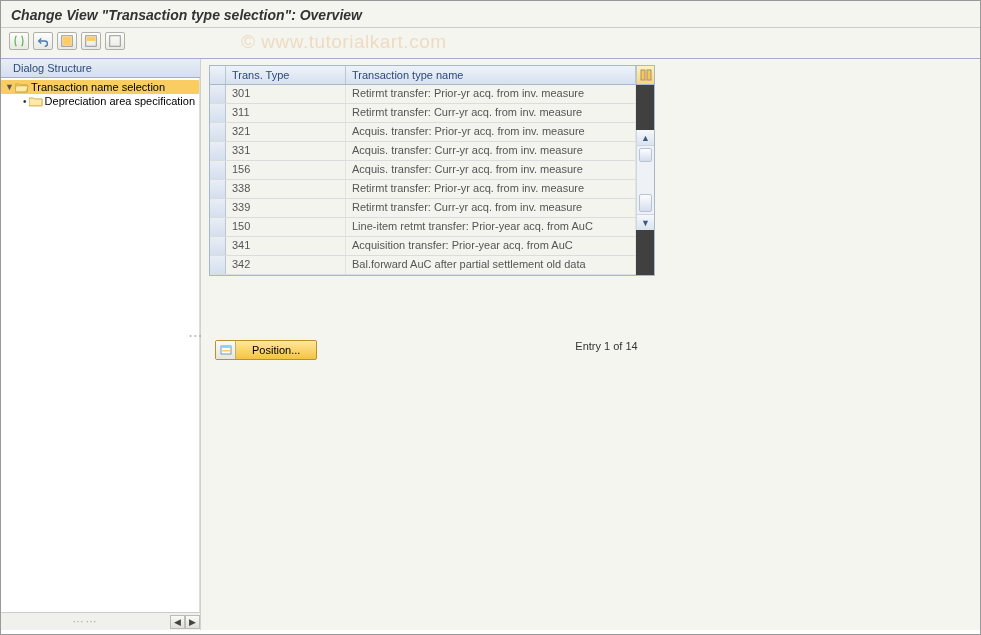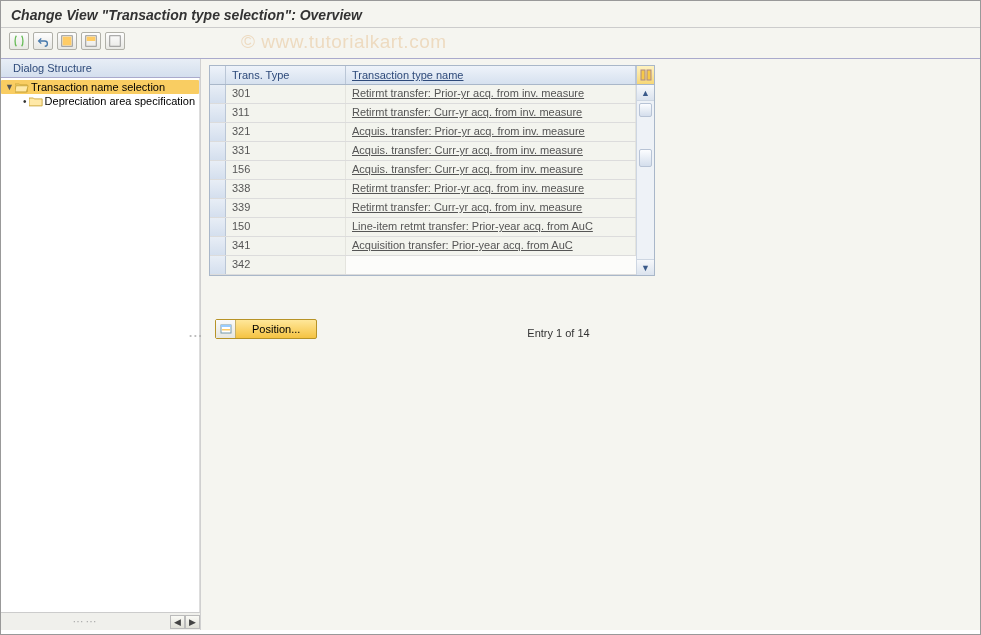"Transaction type name" .col-name { text-decoration: underline -> none }
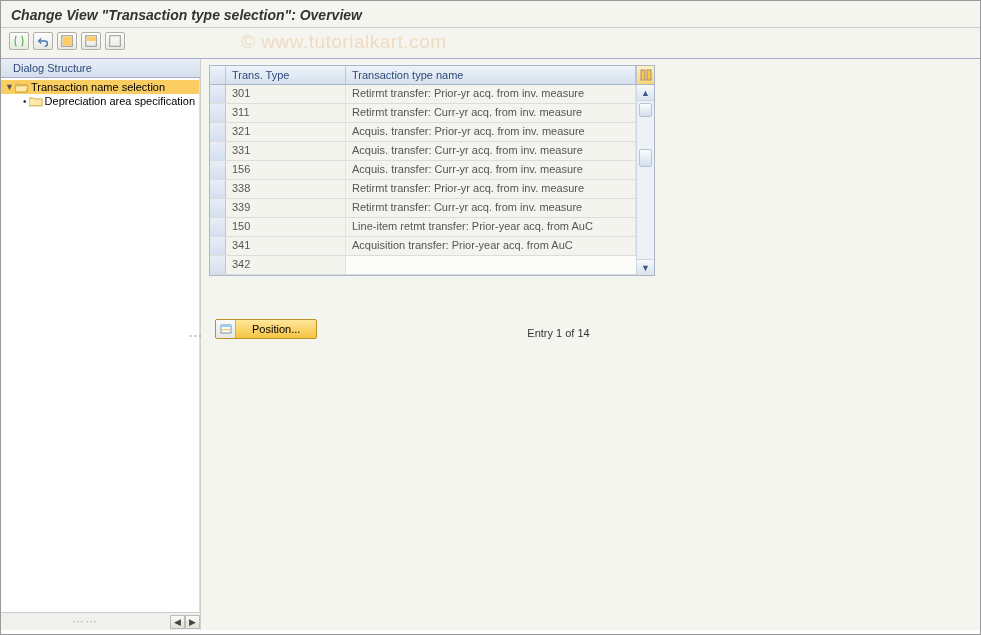"301" .grid-body { align-items: none -> center }
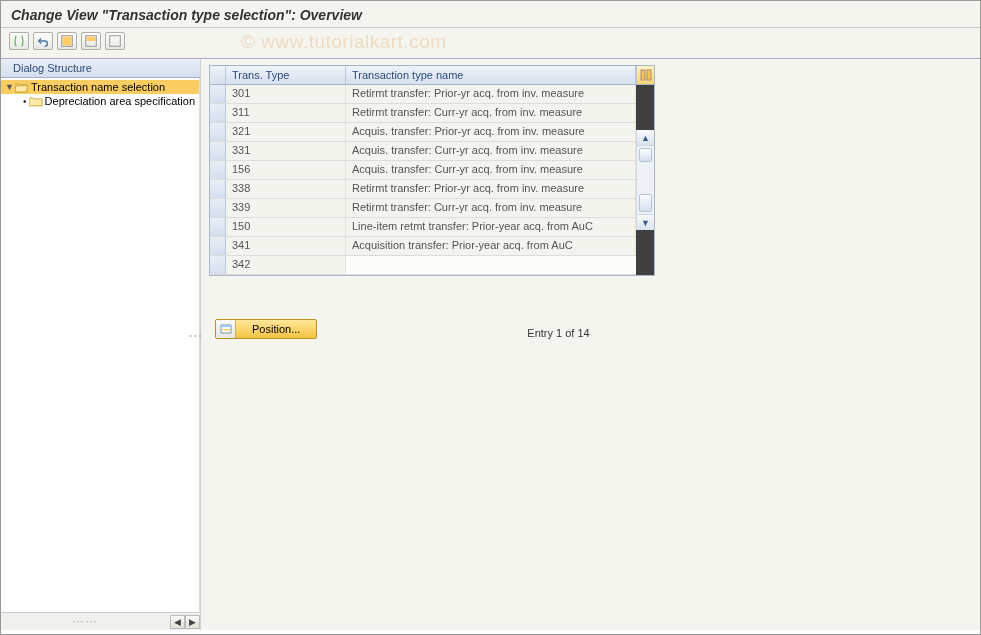"Bal.forward AuC after partial settlement" div.gc { html: none -> <div>Bal.forward AuC after partial settlement old data</div> }
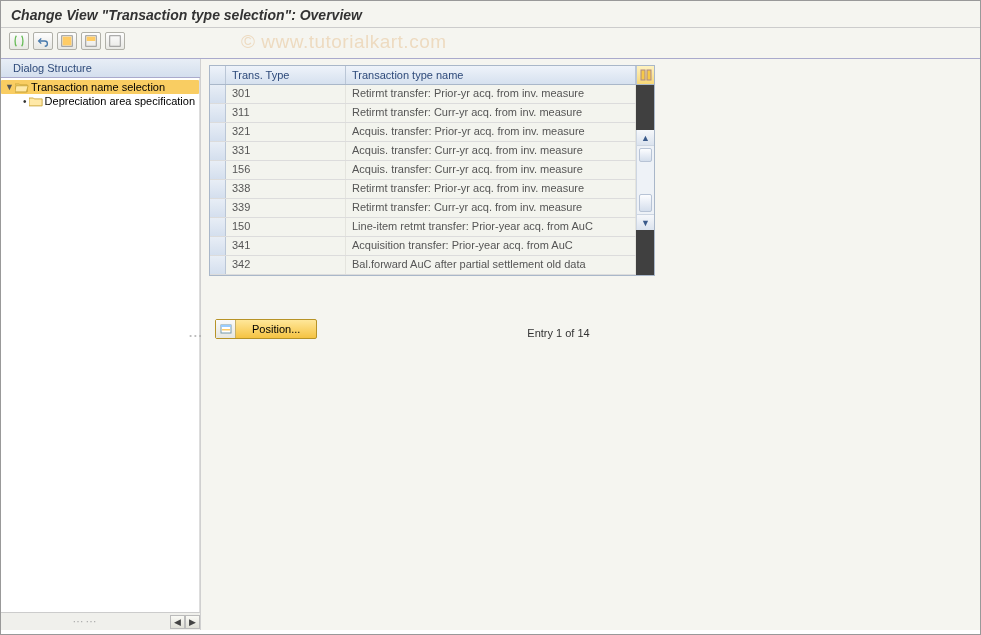"Position..." .footer-row { align-items: flex-end -> flex-start; gap: none -> 48px; margin-top: 43px -> 64px }
